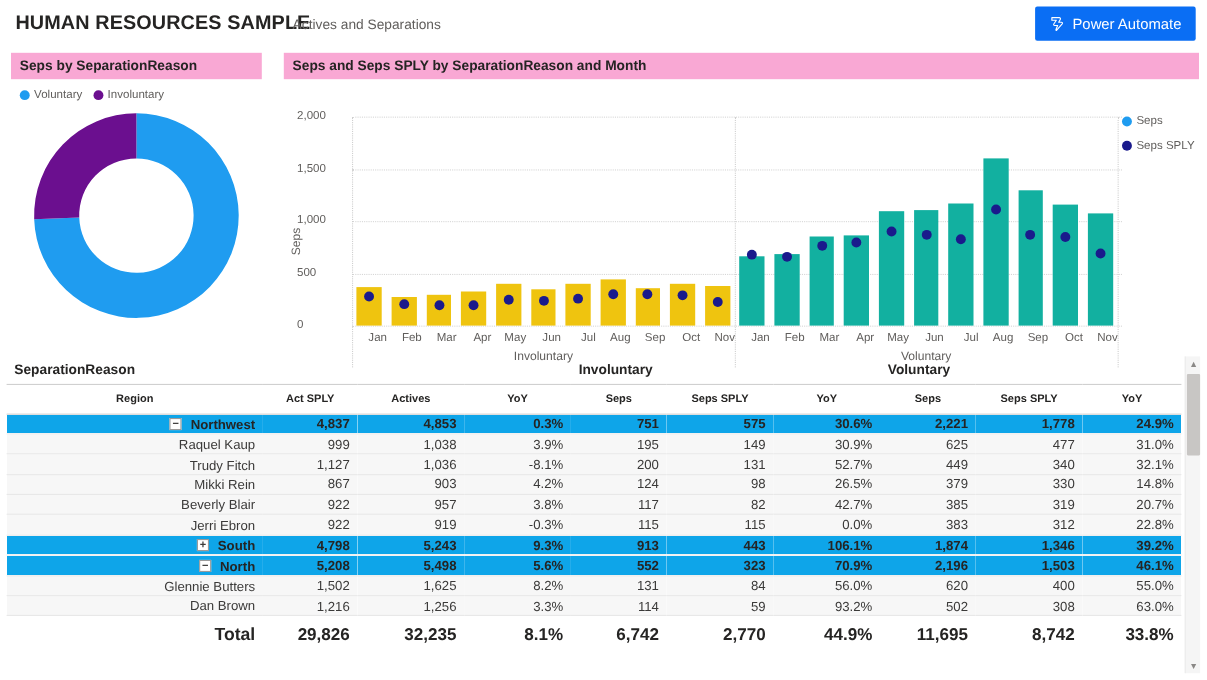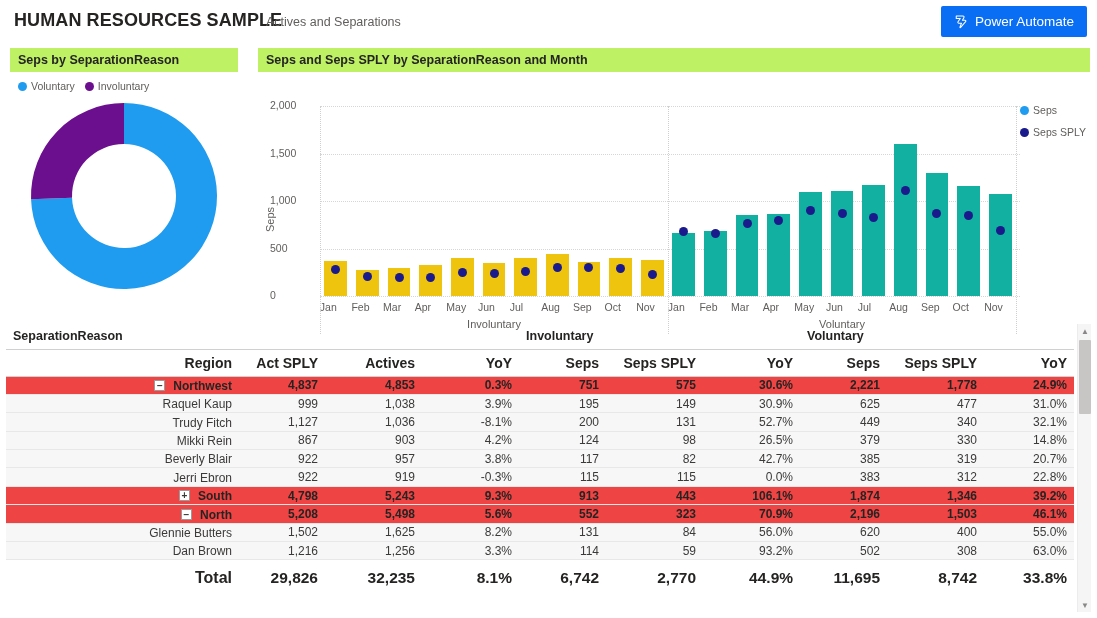"Seps by SeparationReason" .card-title-bar { background: #bef264 -> #f9a8d4 }
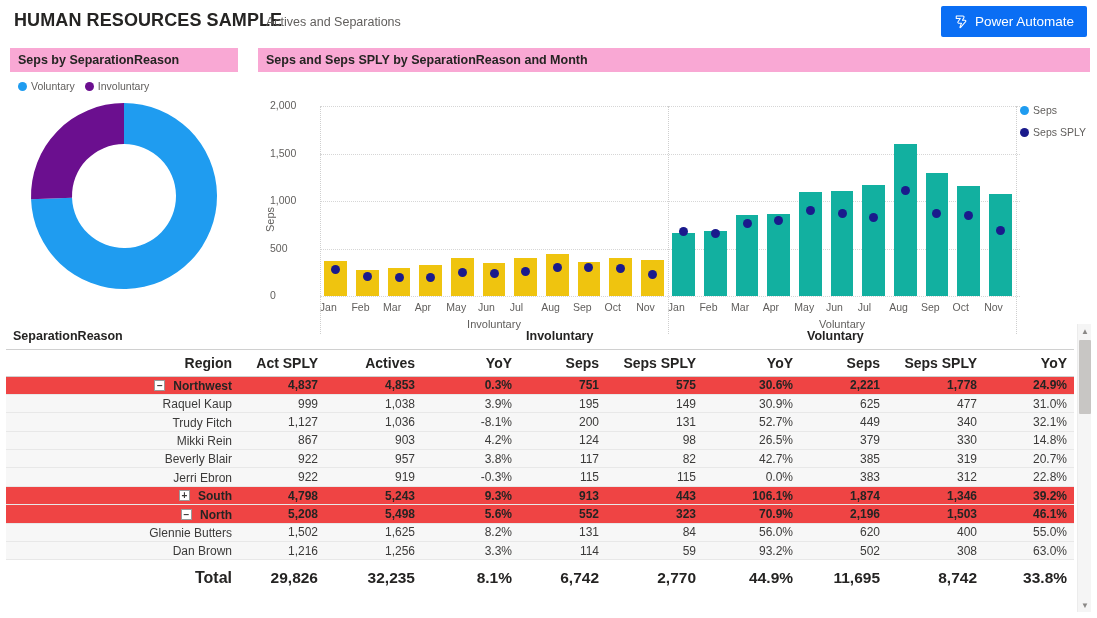"Jan" .month-label { text-align: left -> right }
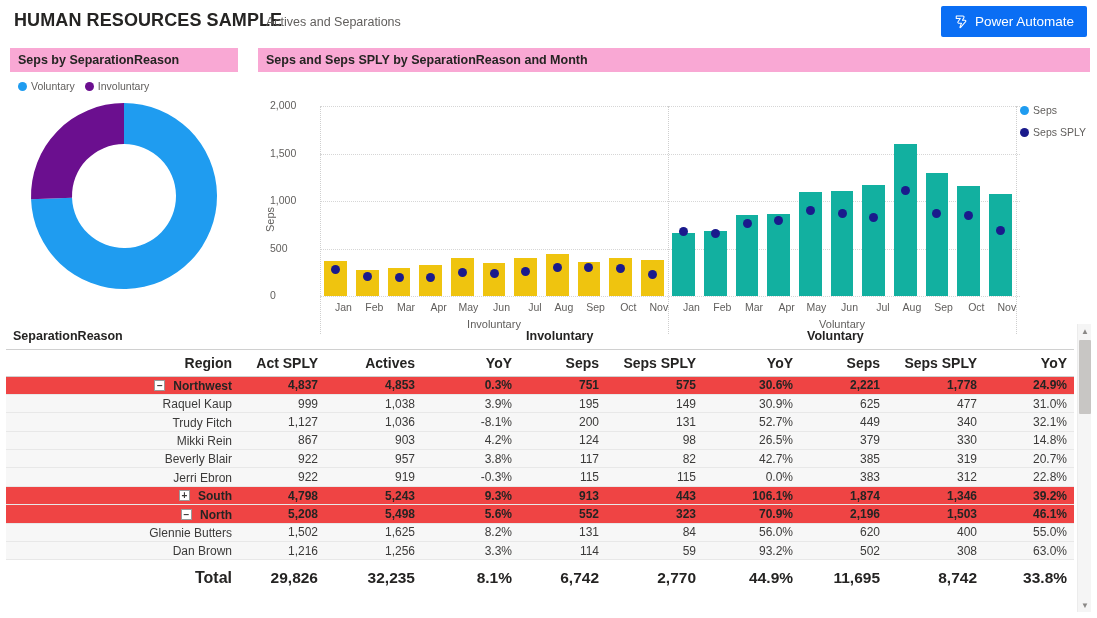"Region" tr.hdr-cols td { font-size: 14px -> 10px; text-align: right -> center }
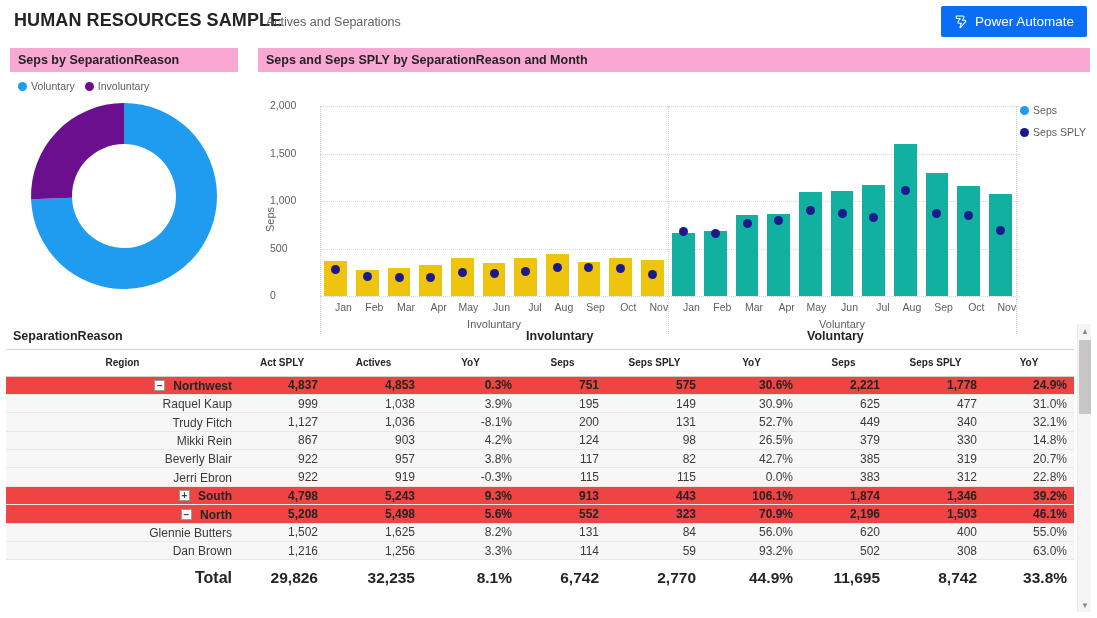"− Northwest" tr.lvl0 td { background: #ef4444 -> #0ea5e9 }
